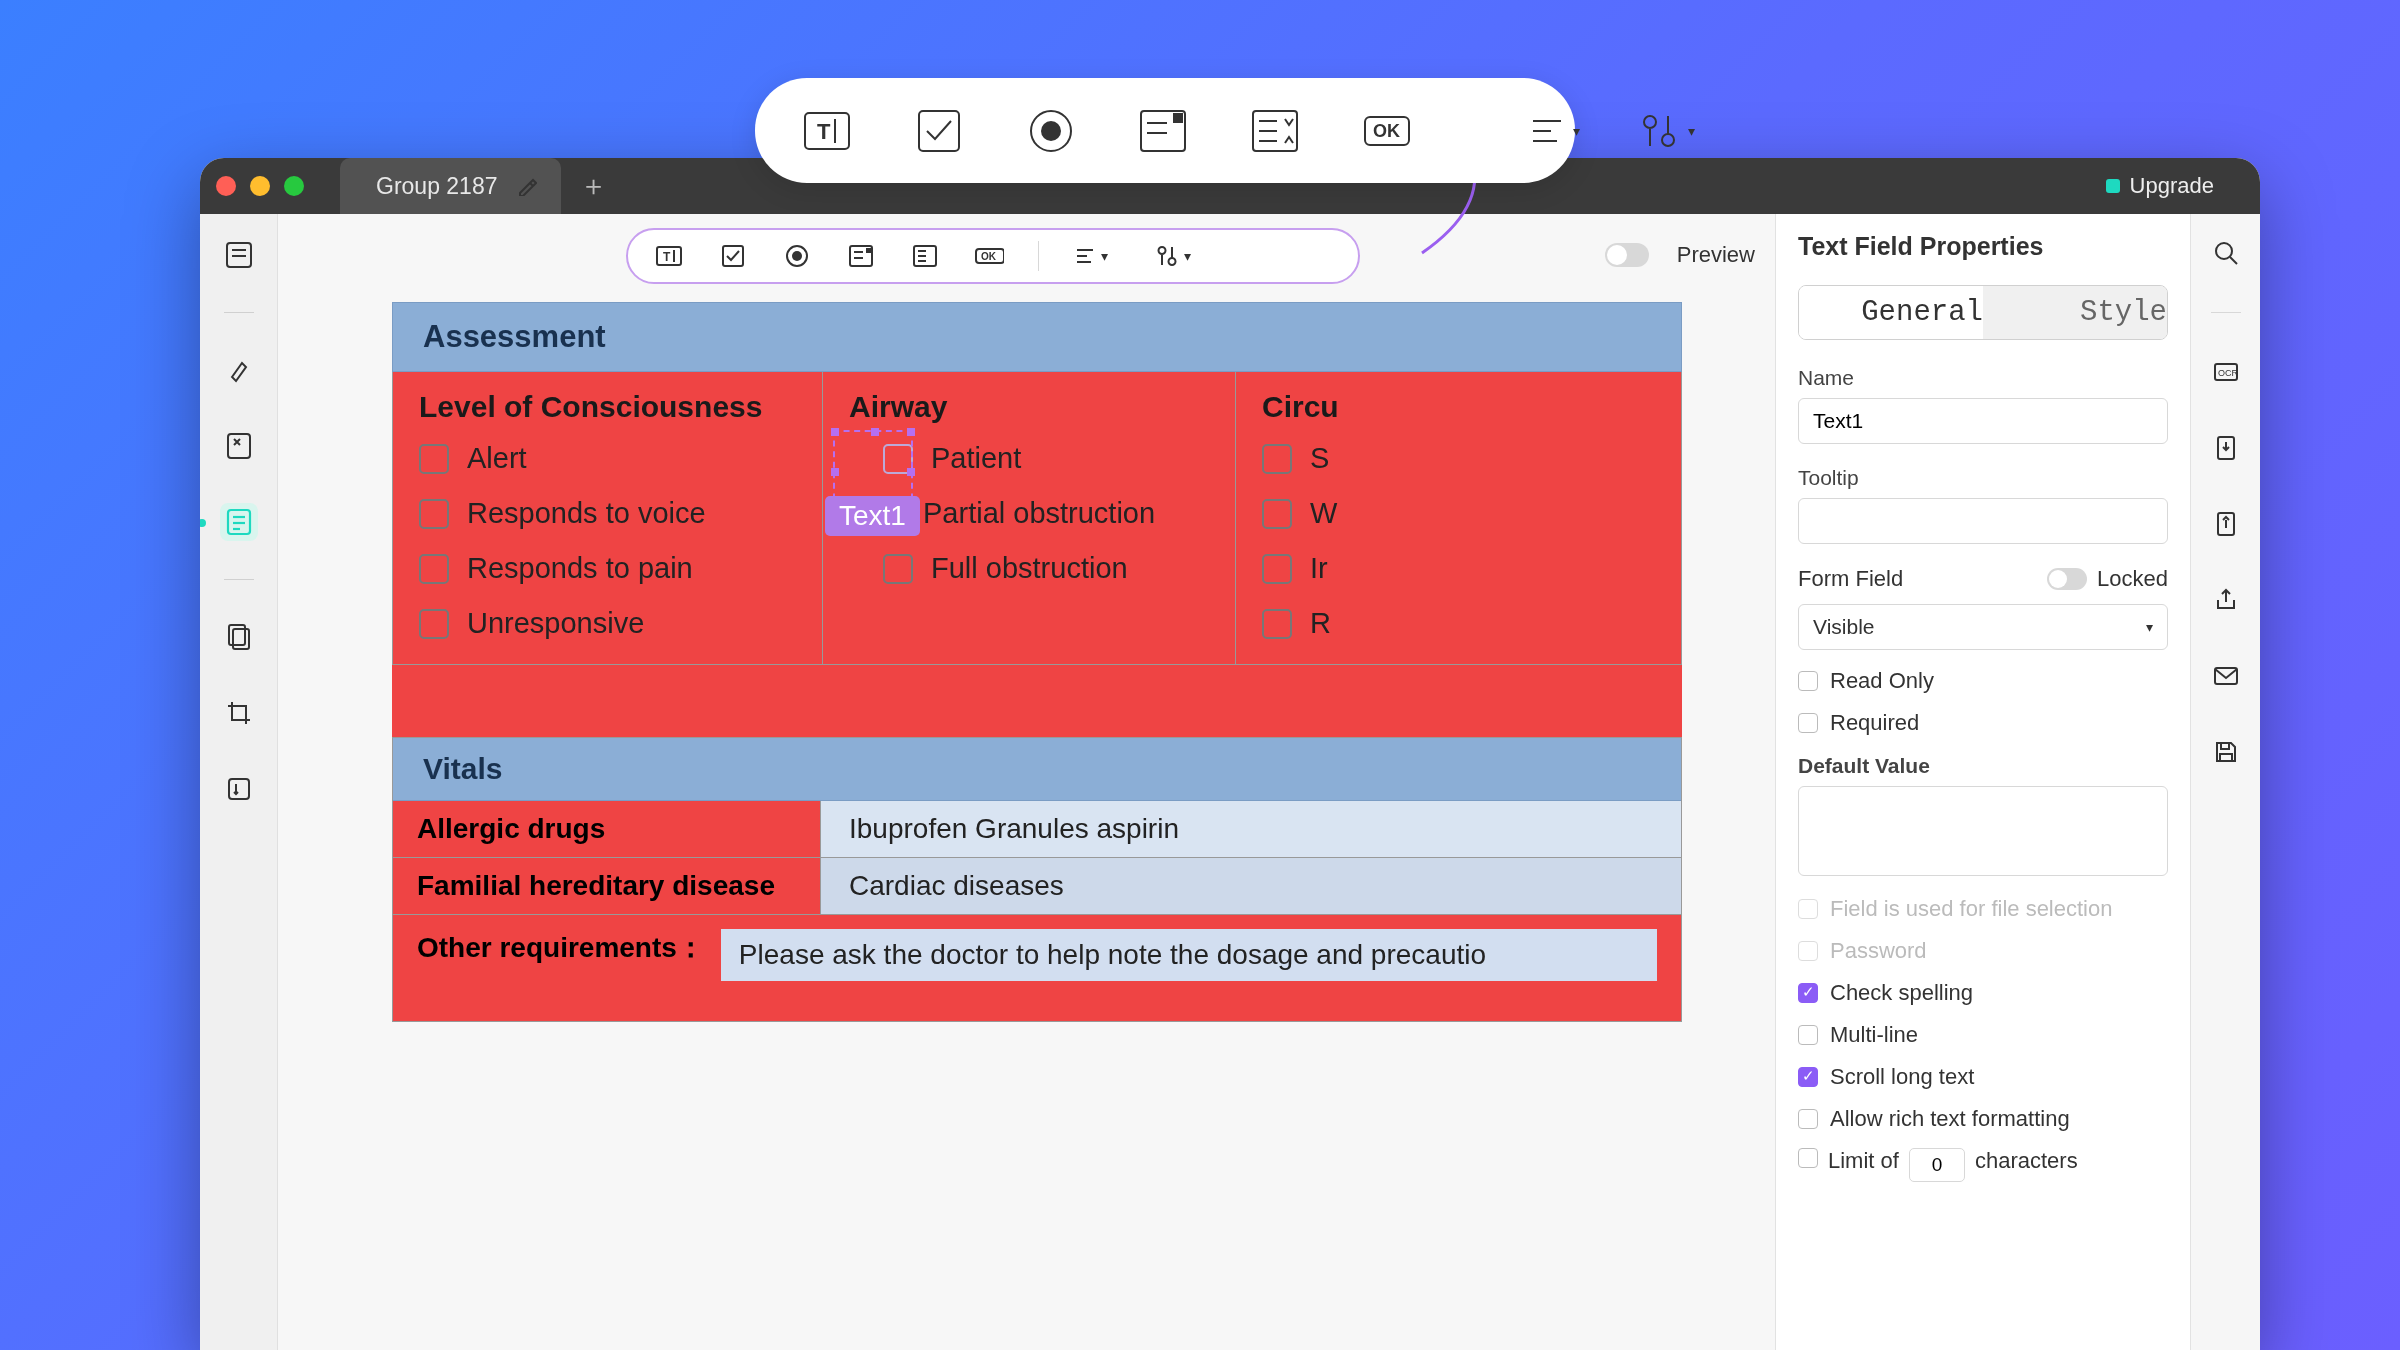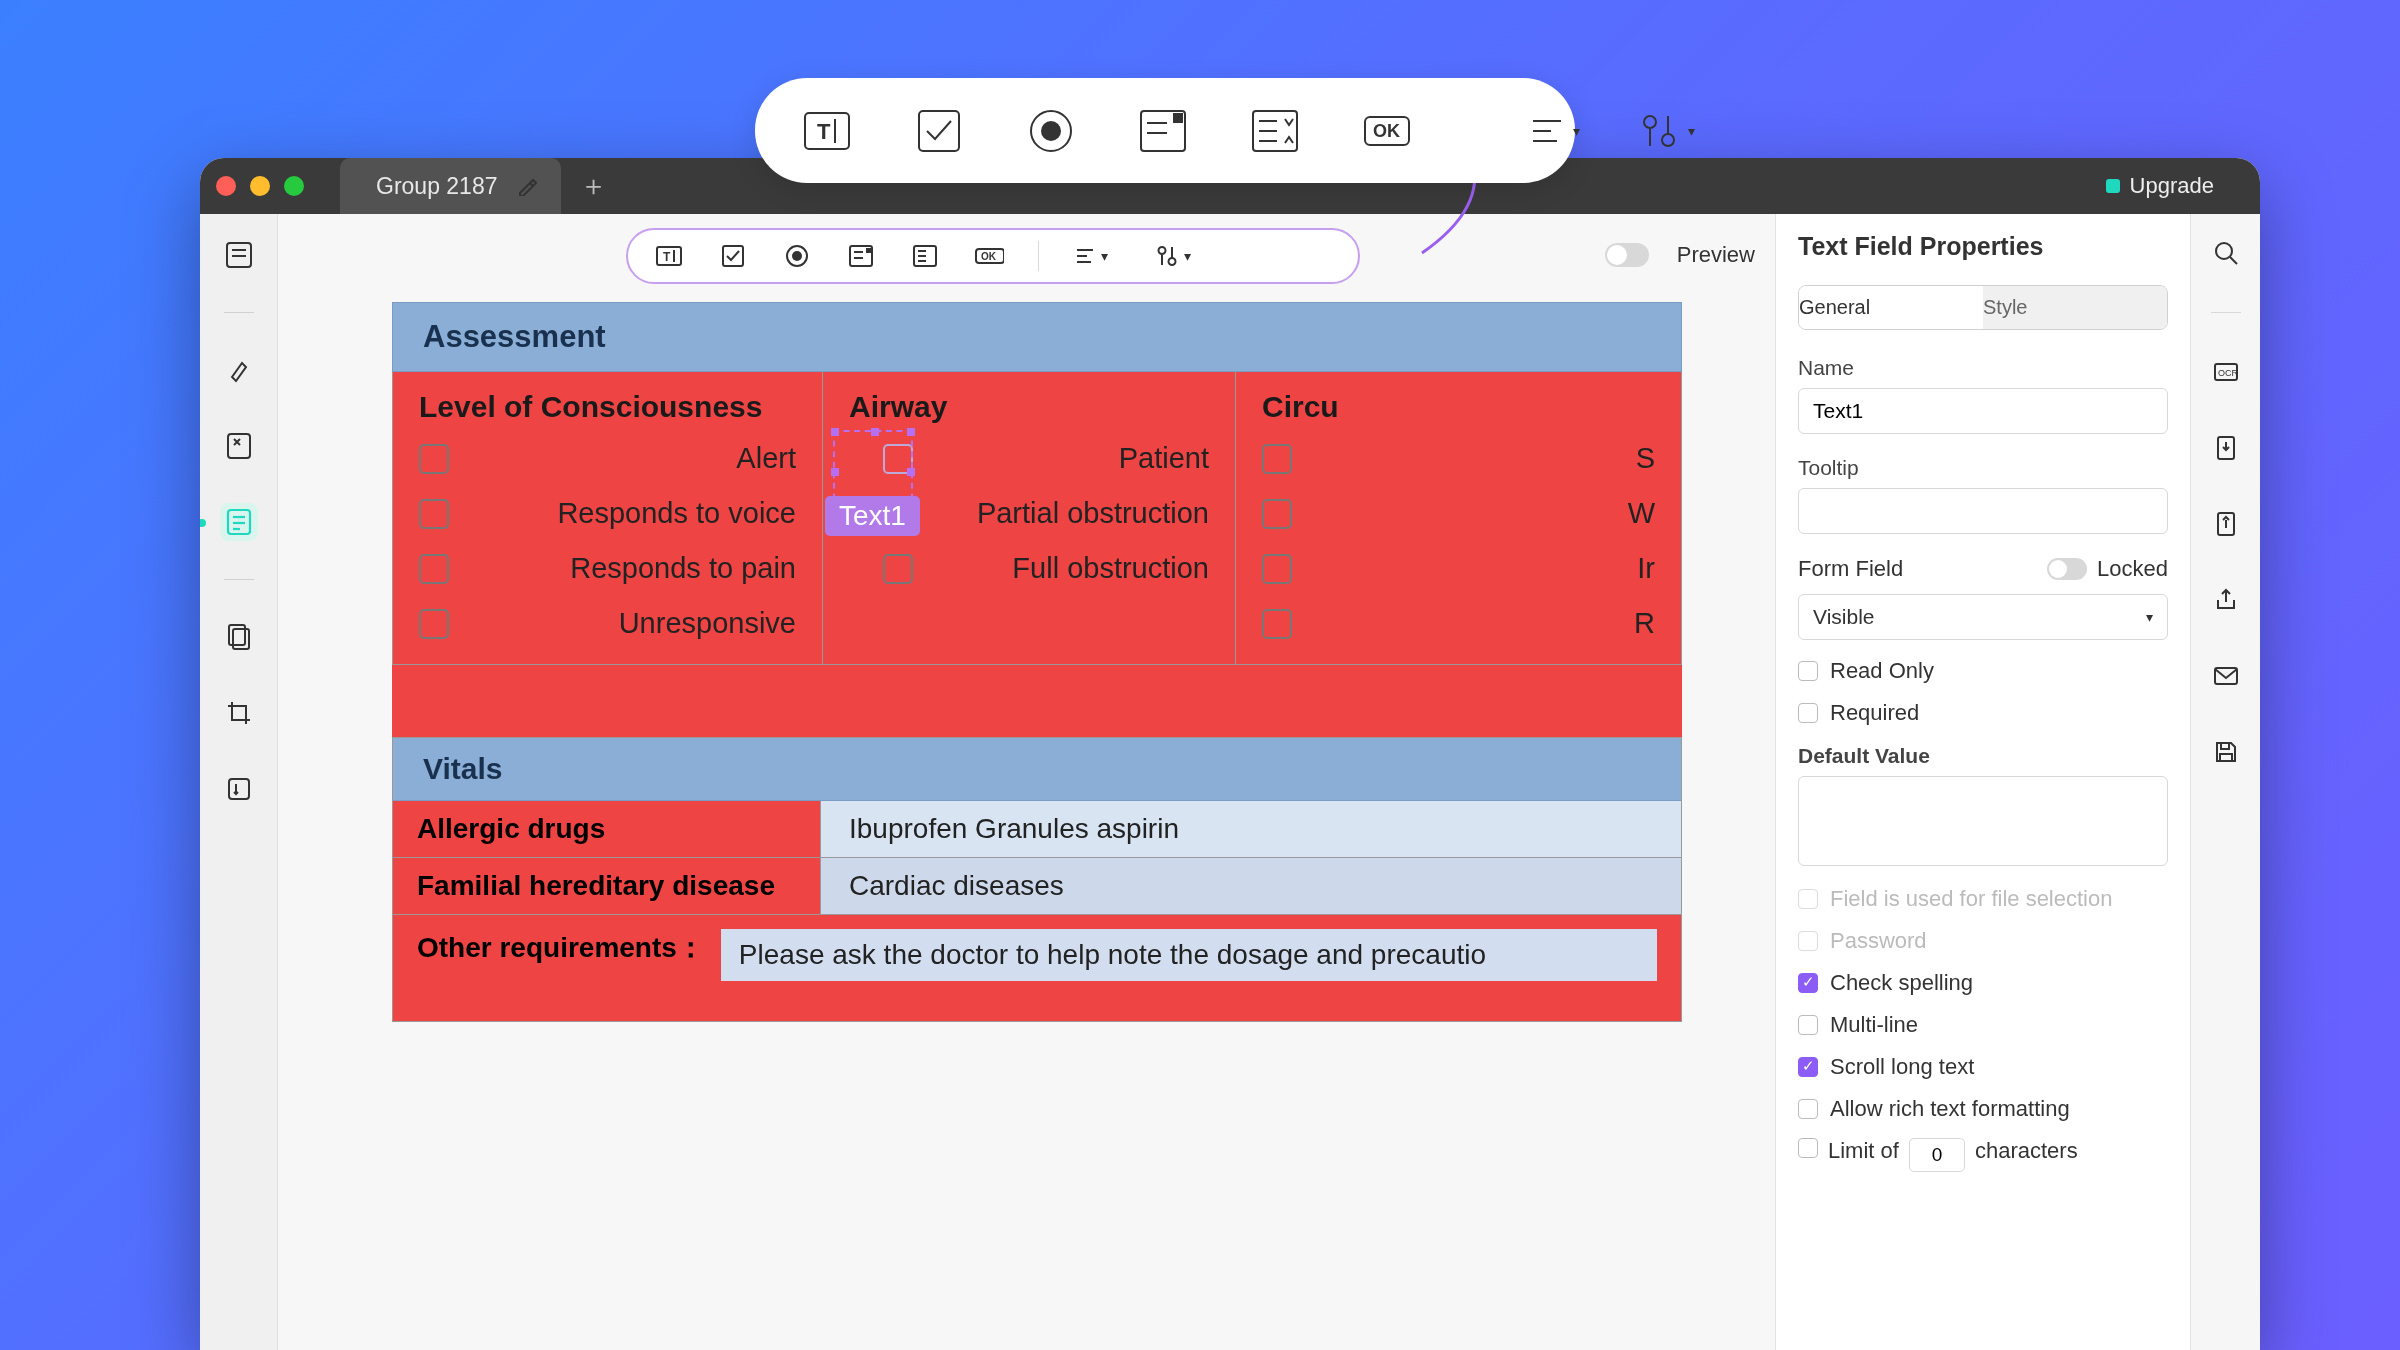"General" .tab-switch div { font-family: none -> Liberation Mono, monospace; font-size: 20px -> 29px; text-align: left -> right }
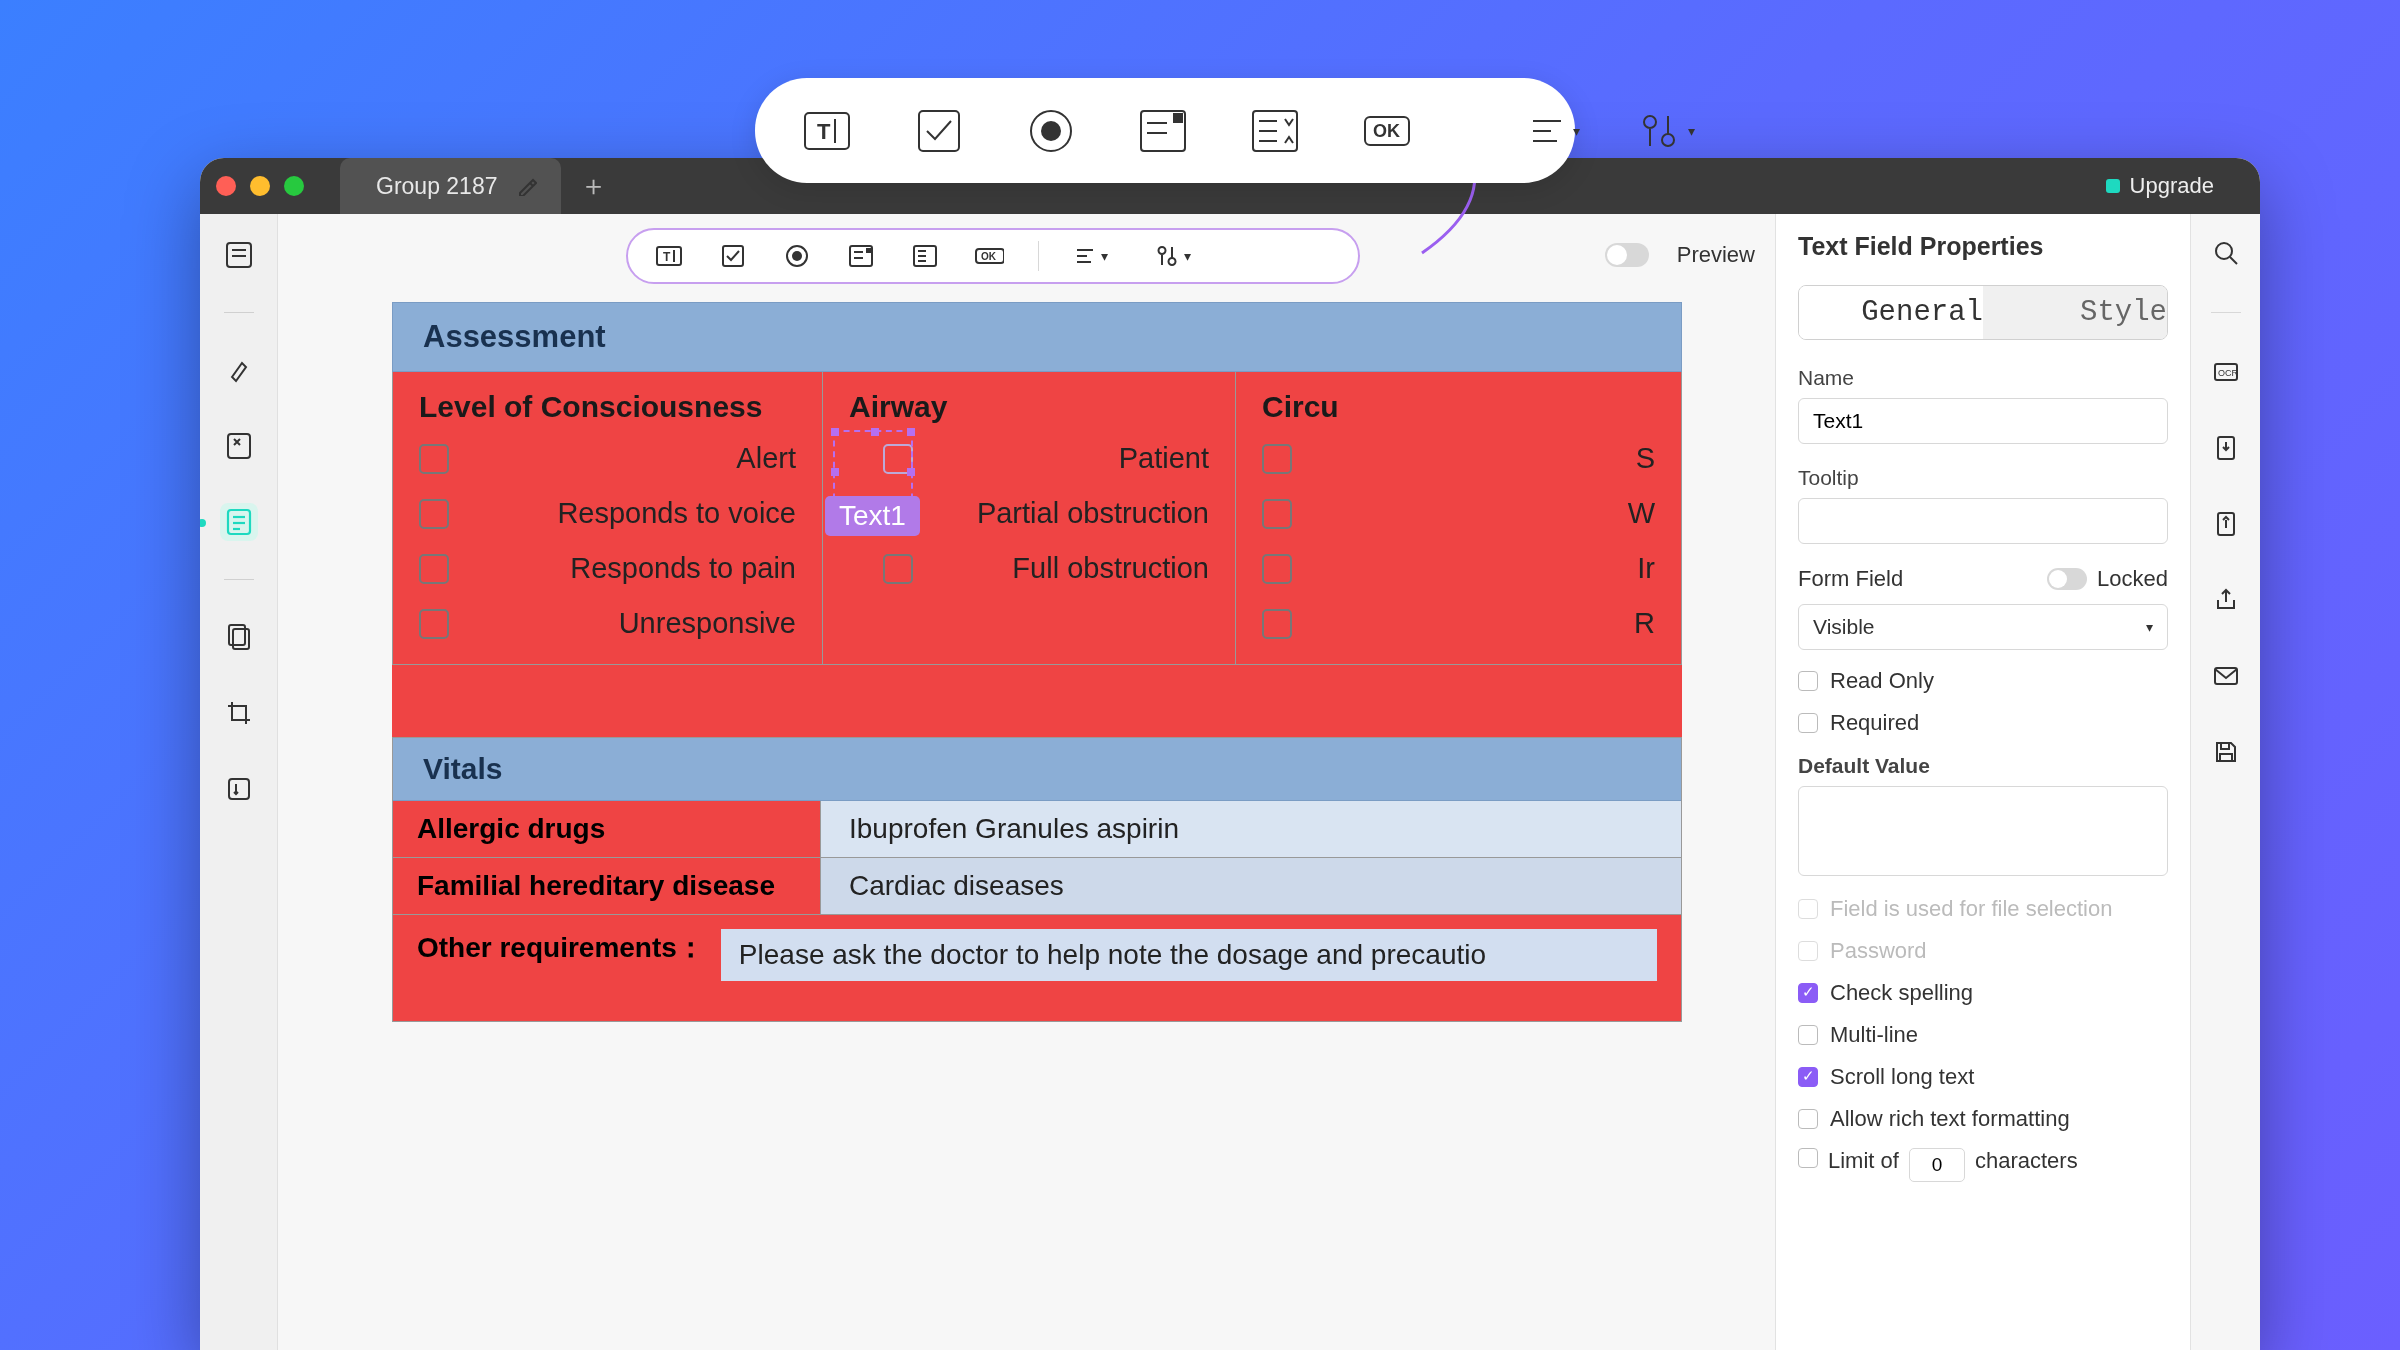"Alert" .check-row { justify-content: space-between -> none }
